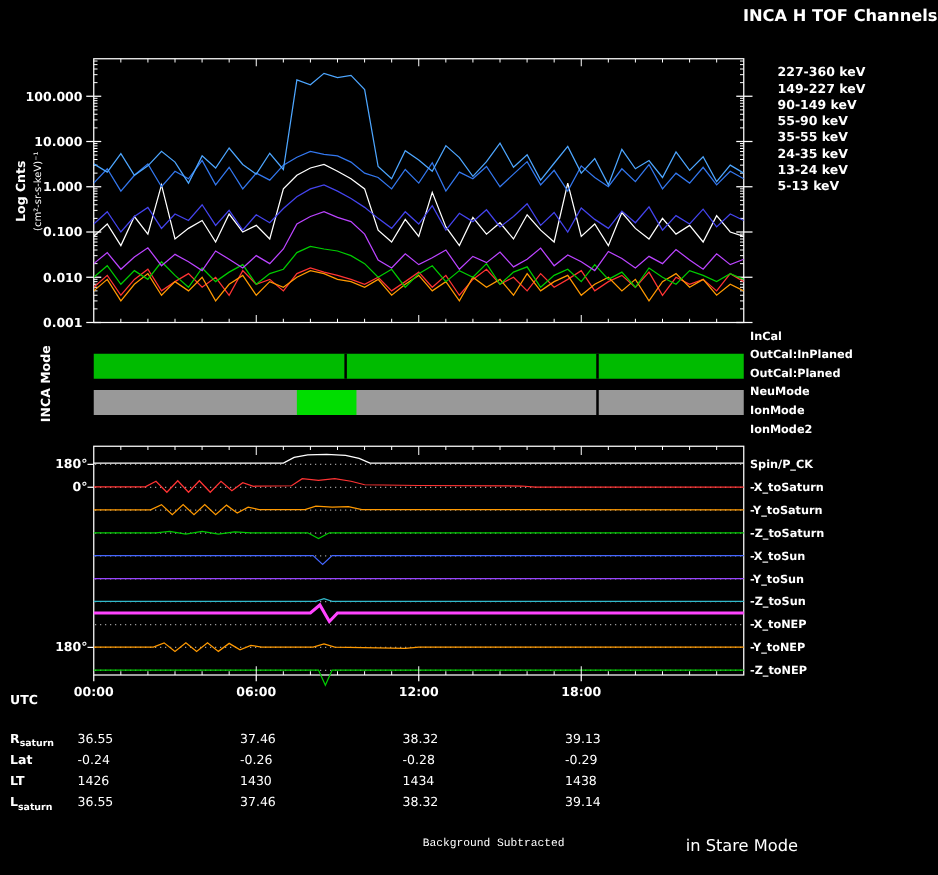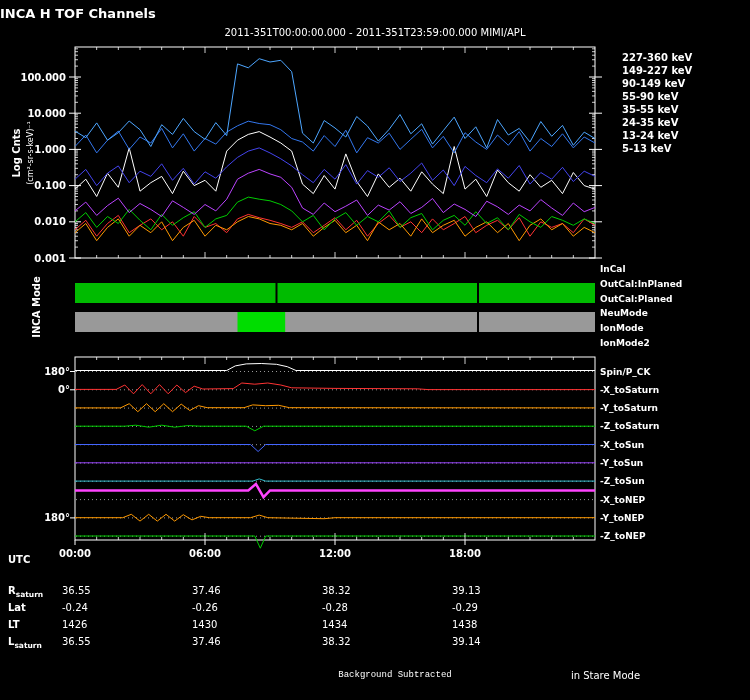"INCA H TOF Channels" .title { text-align: left -> right }
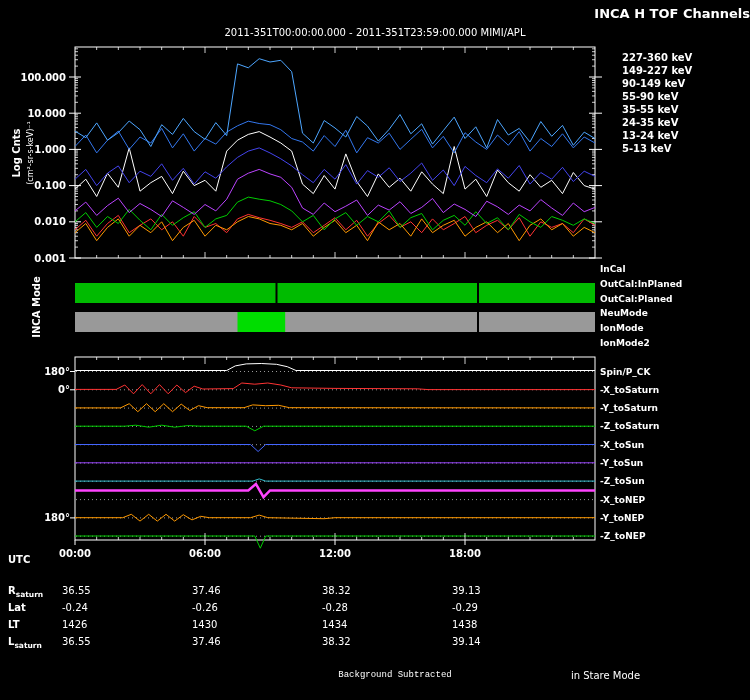"2011-351T00:00:00.000 -" div.subtitle { html: <div>2011-351T00:00:00.000 - 2011-351T23:59:00.000 MIMI/APL</div> -> none }
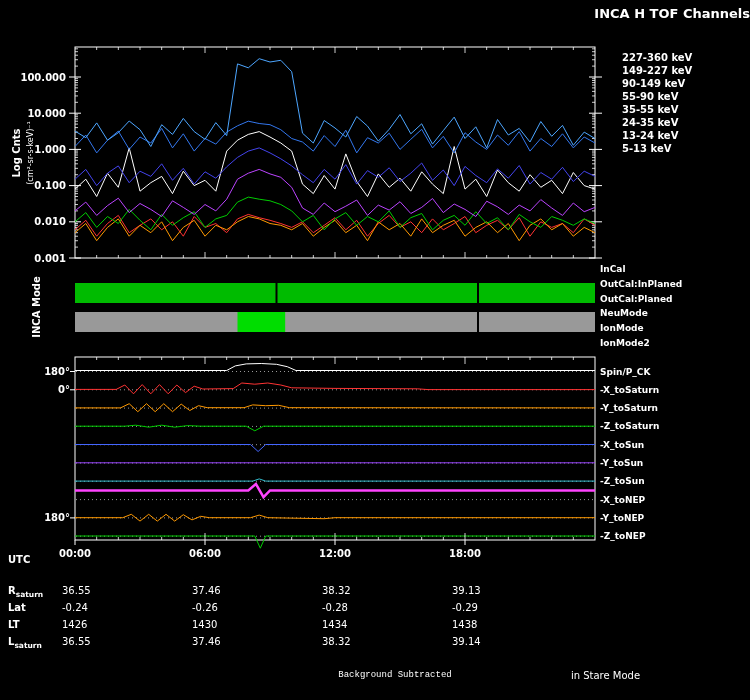"in Stare Mode" .footer-right { font-size: 10px -> 13px; left: 548px -> 536px }
